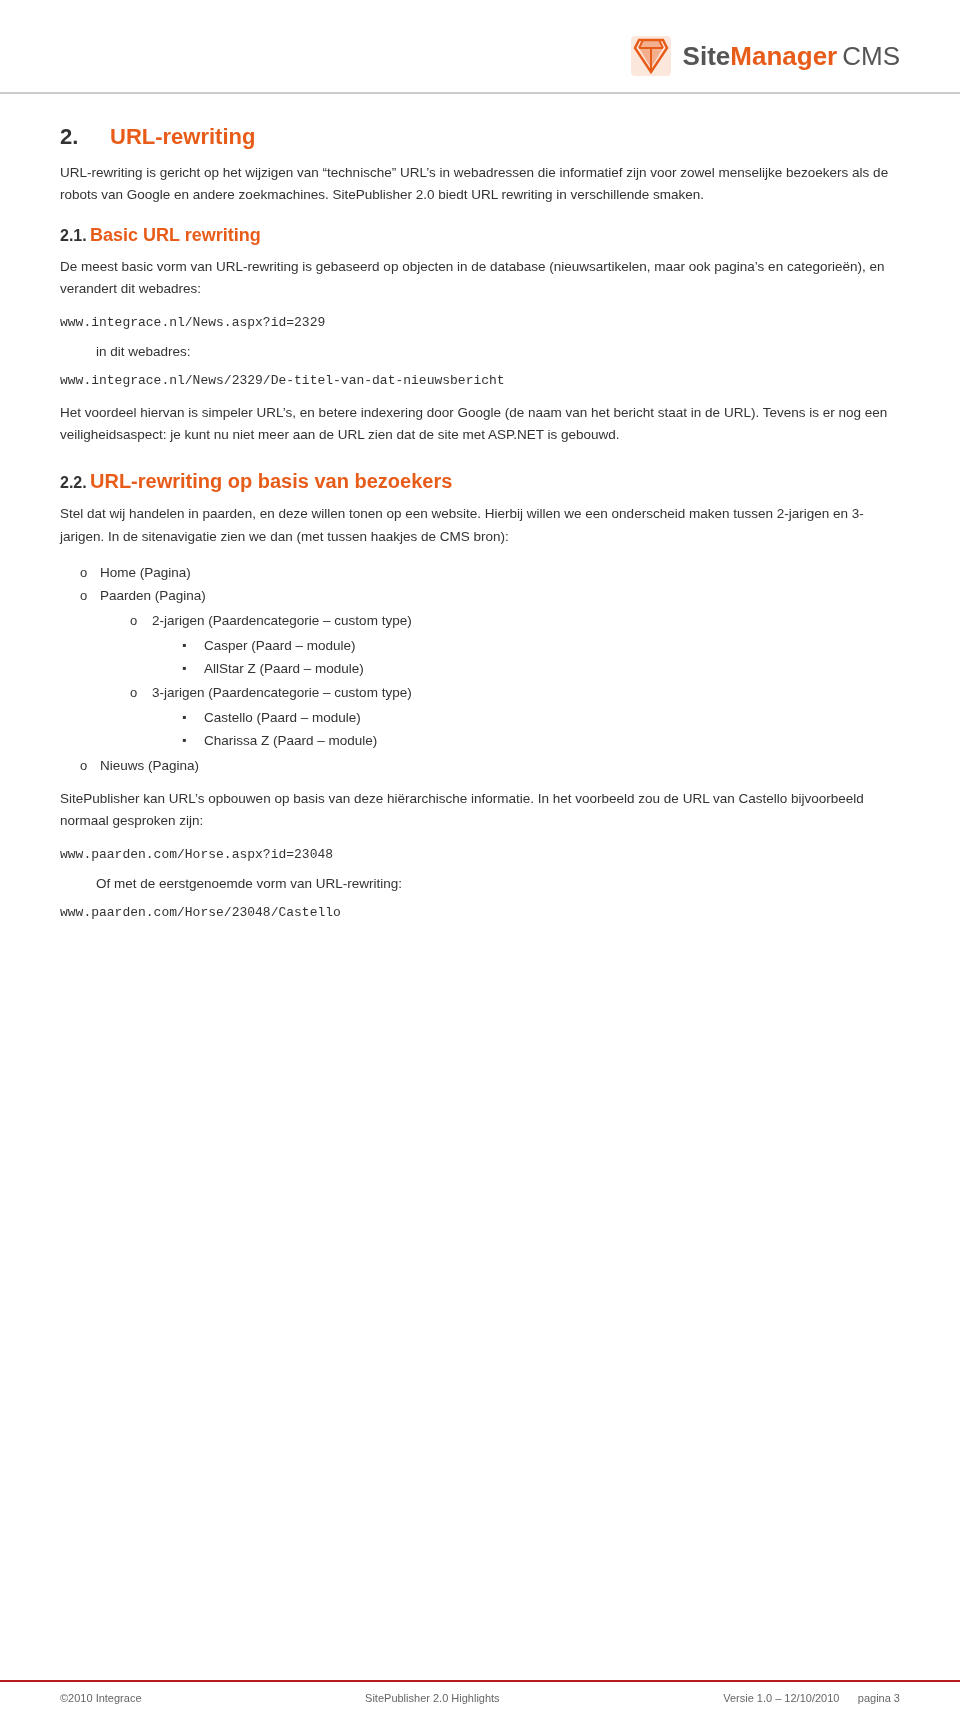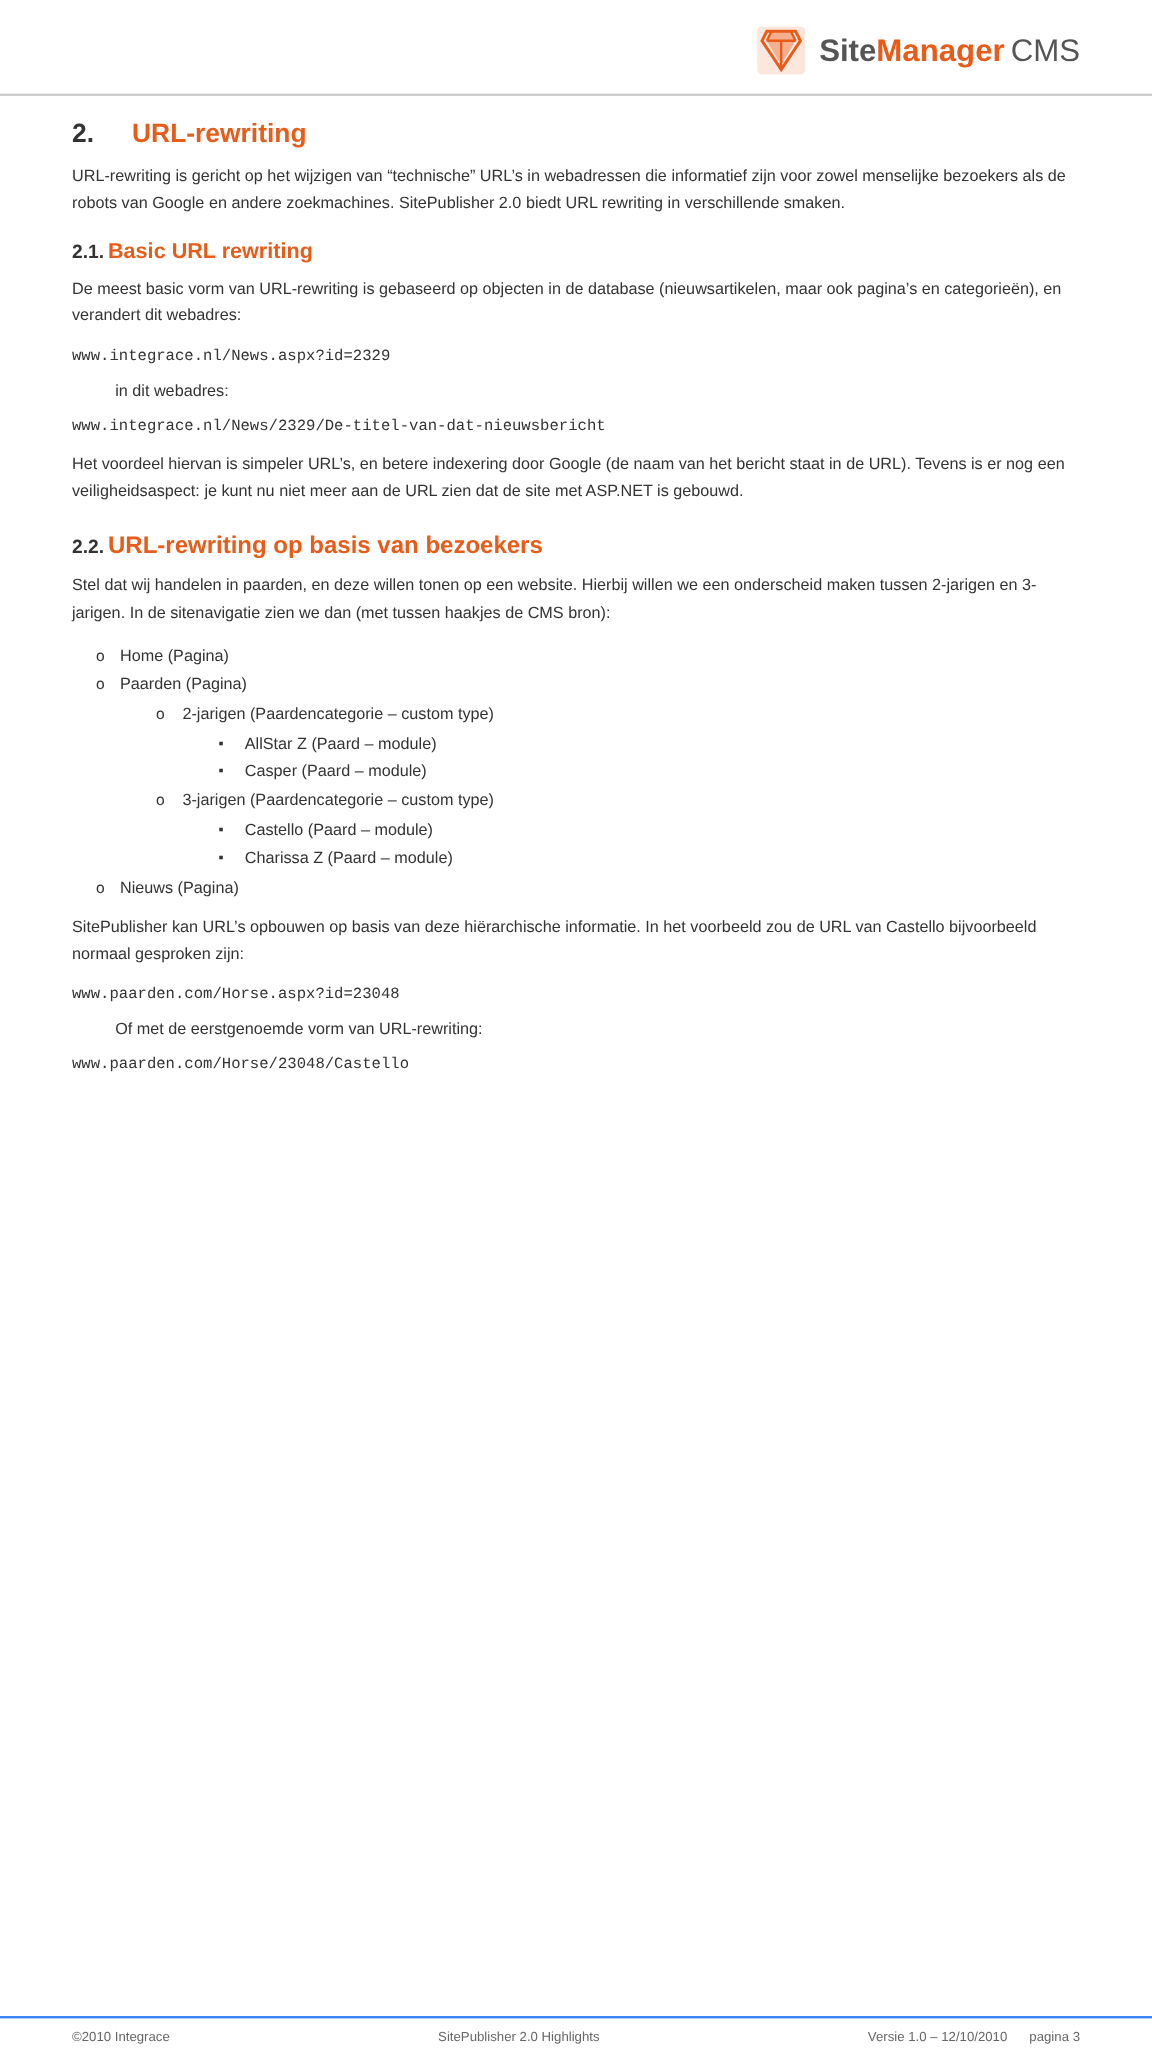"Site" .header { margin-bottom: 18px -> 30px; padding: 18px 60px 12px 60px -> 32px 60px 12px 60px }
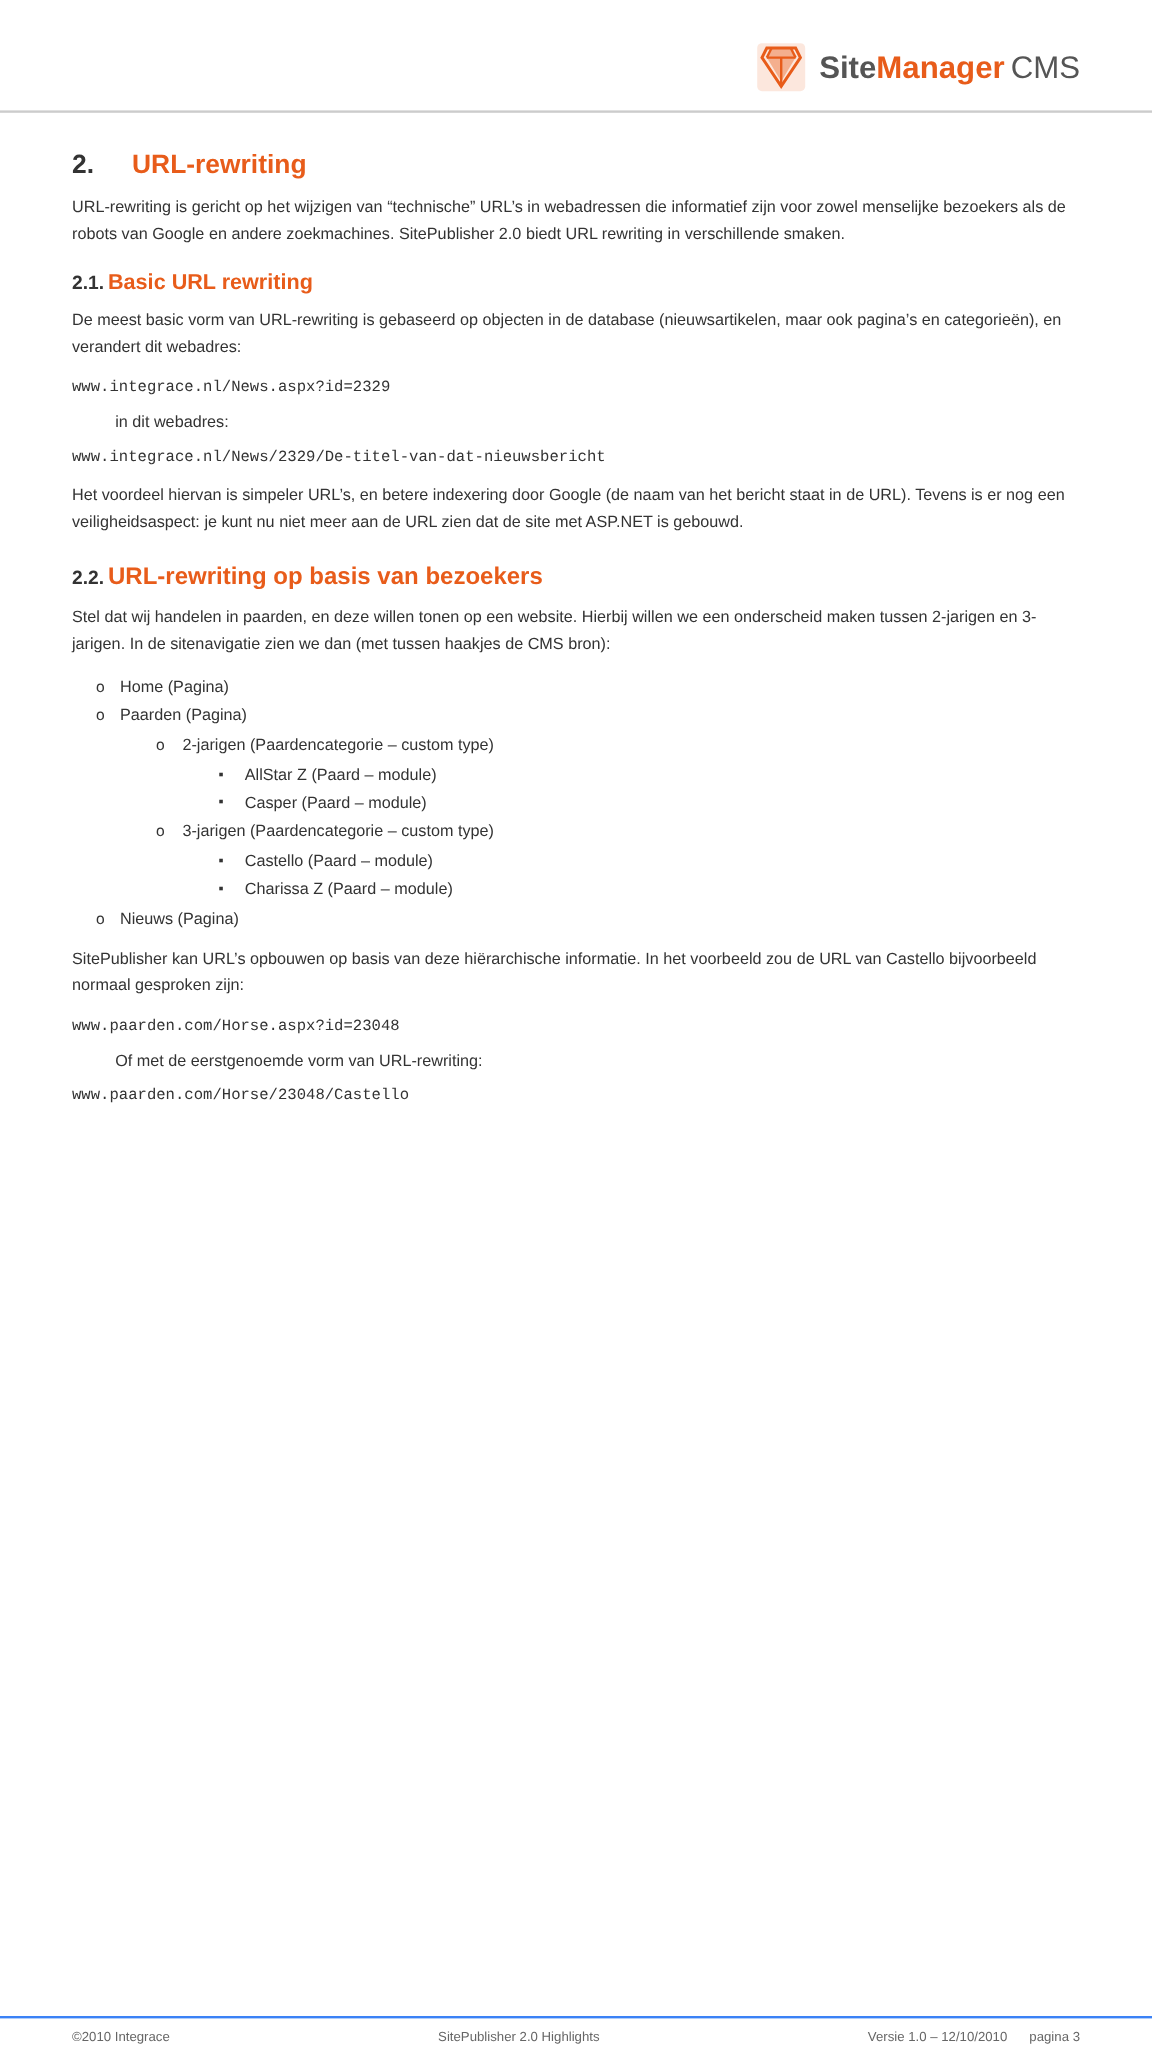"AllStar Z (Paard – module)" li { order: before "Casper (Paard – module)" -> after "Casper (Paard – module)" }
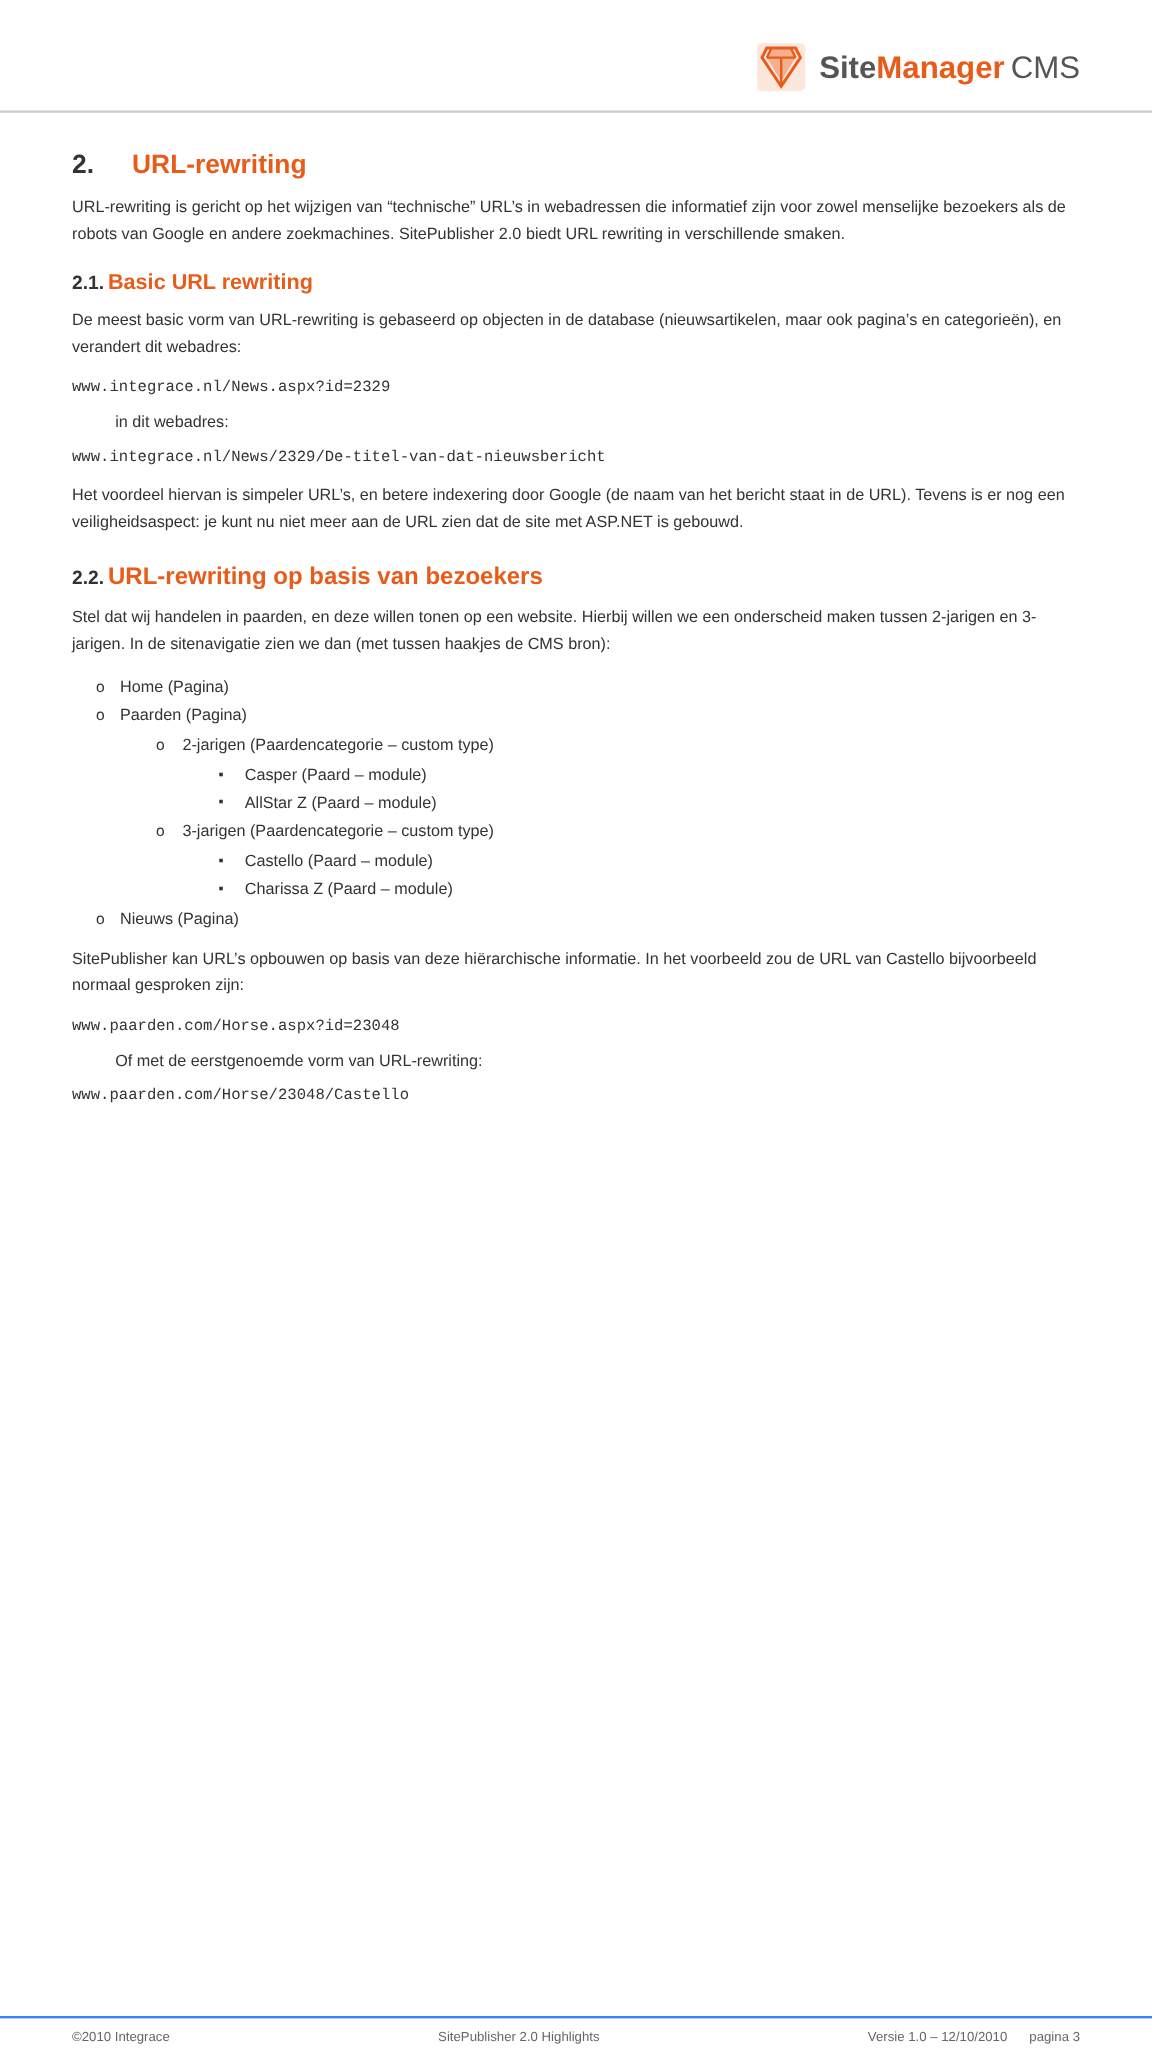"©2010 Integrace" .footer { border-top: 2px solid #3b82f6 -> 2px solid #b91c1c }
